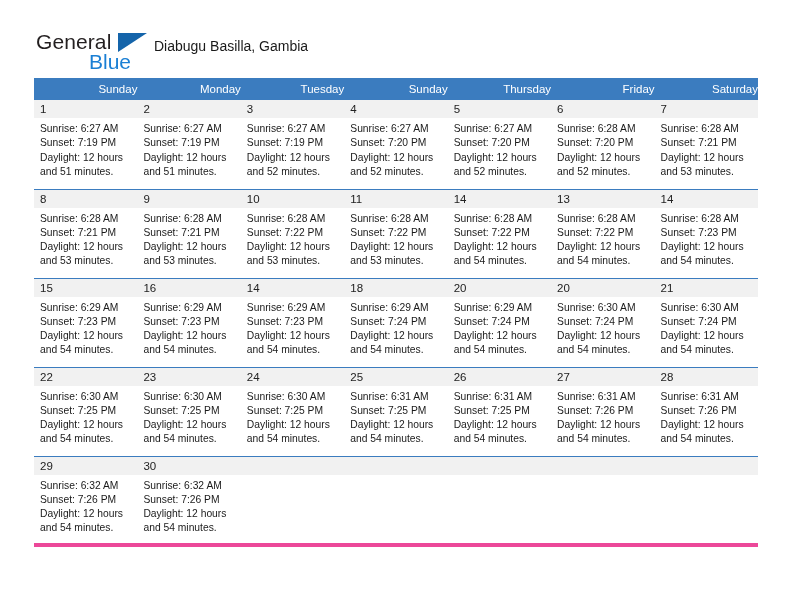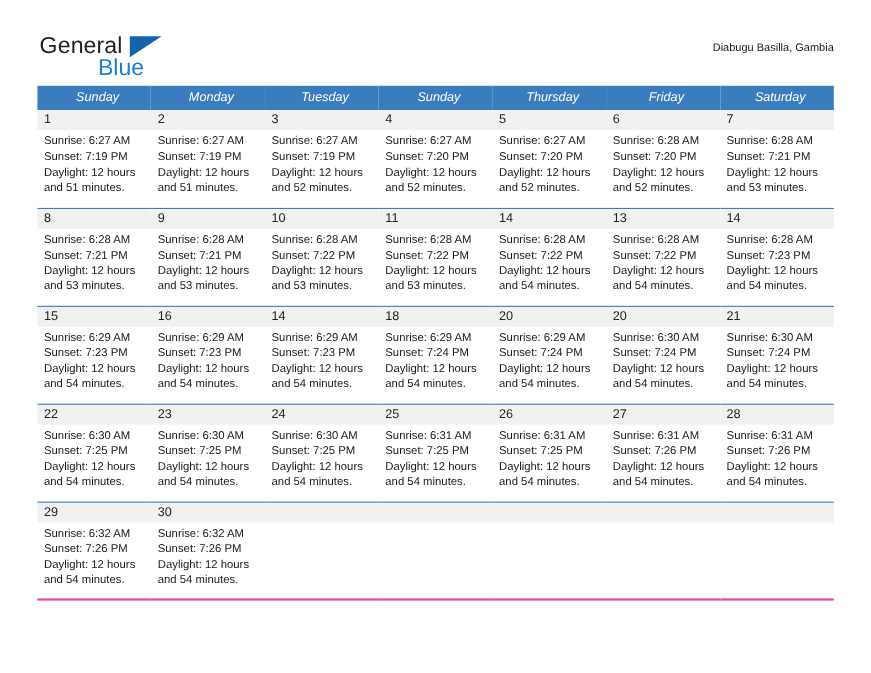"General" .top-bar { justify-content: space-between -> none }
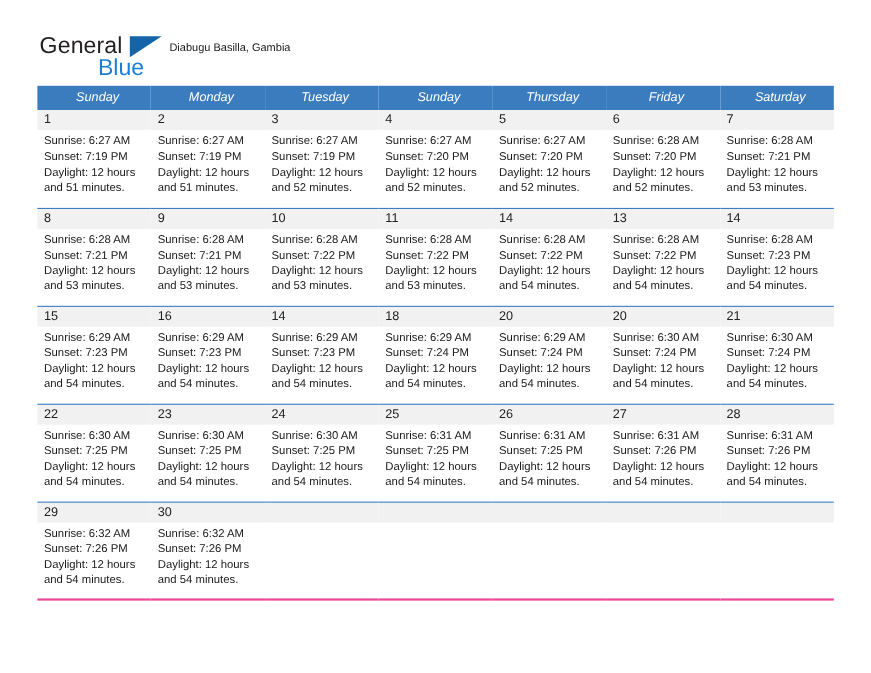"Diabugu Basilla, Gambia" .cal-subtitle { font-size: 10px -> 14px }
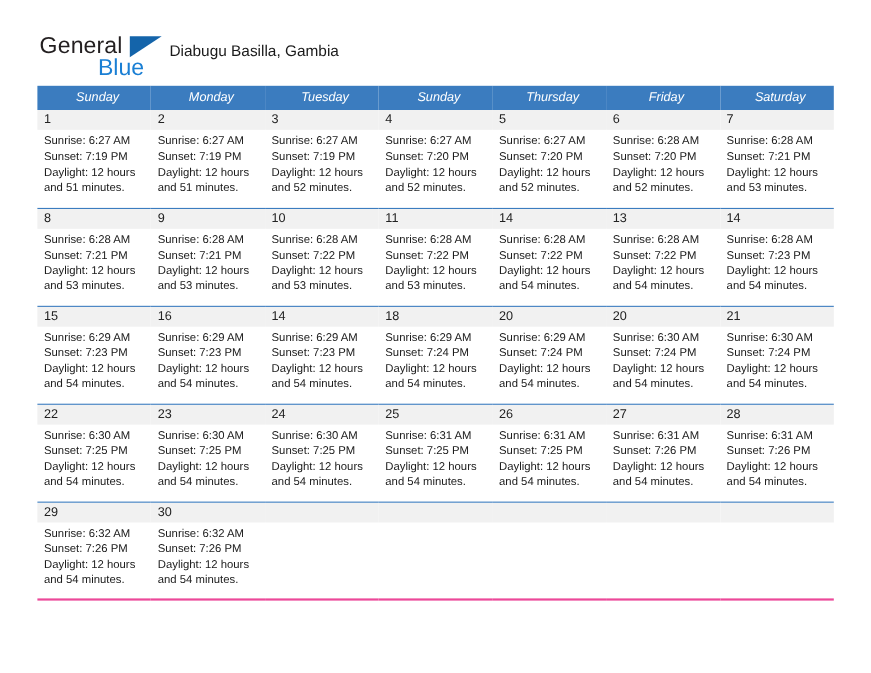"Sunday" .calendar th { font-style: italic -> none; text-align: center -> right }
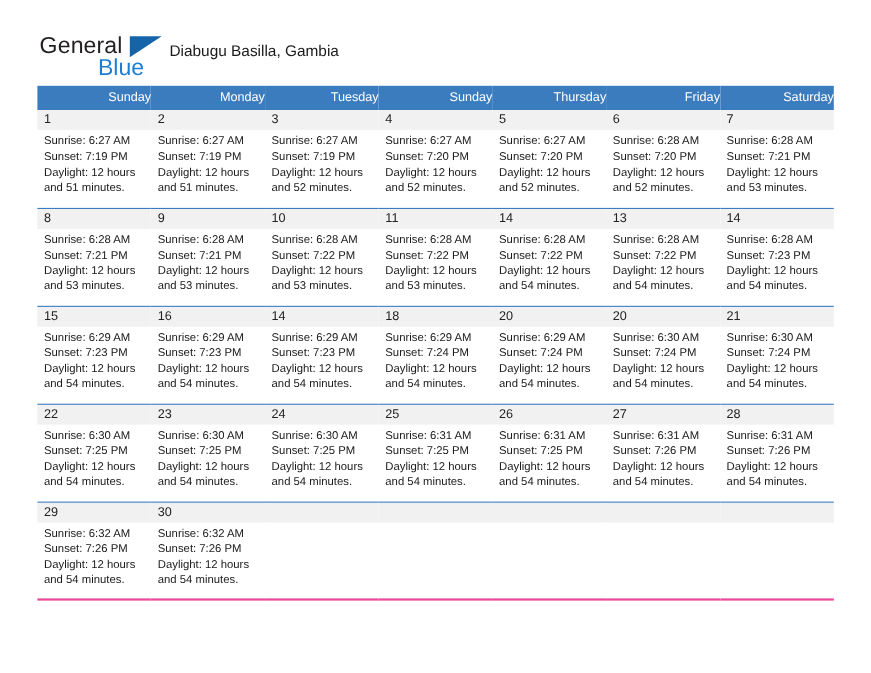"29" .week-row.last > td { border-bottom: 2px solid #ec4899 -> 4px solid #ec4899 }
